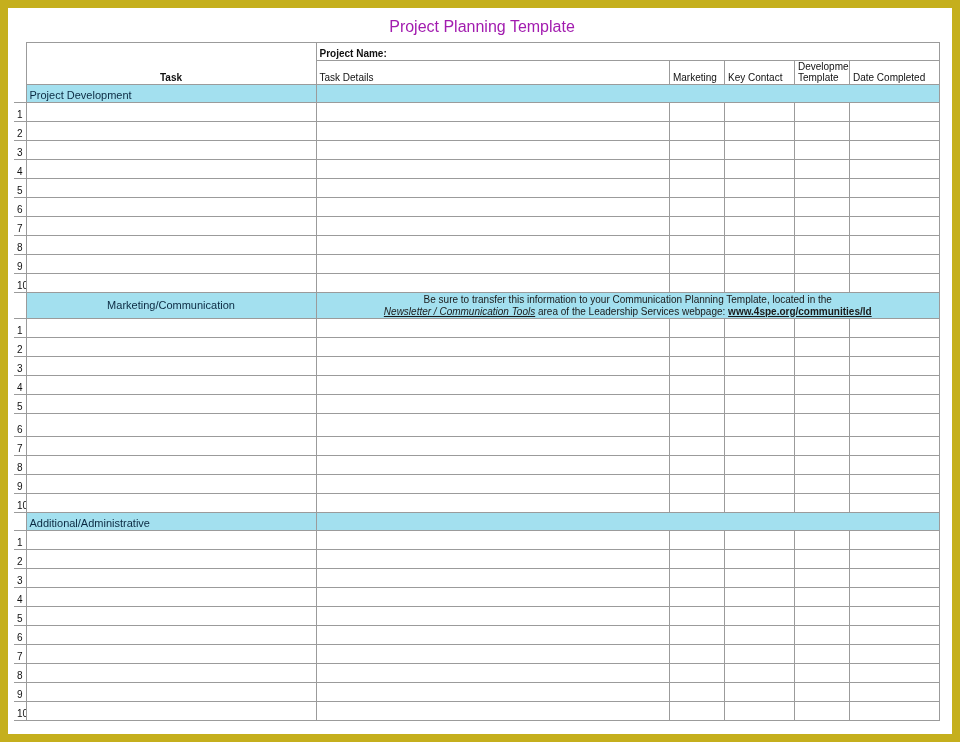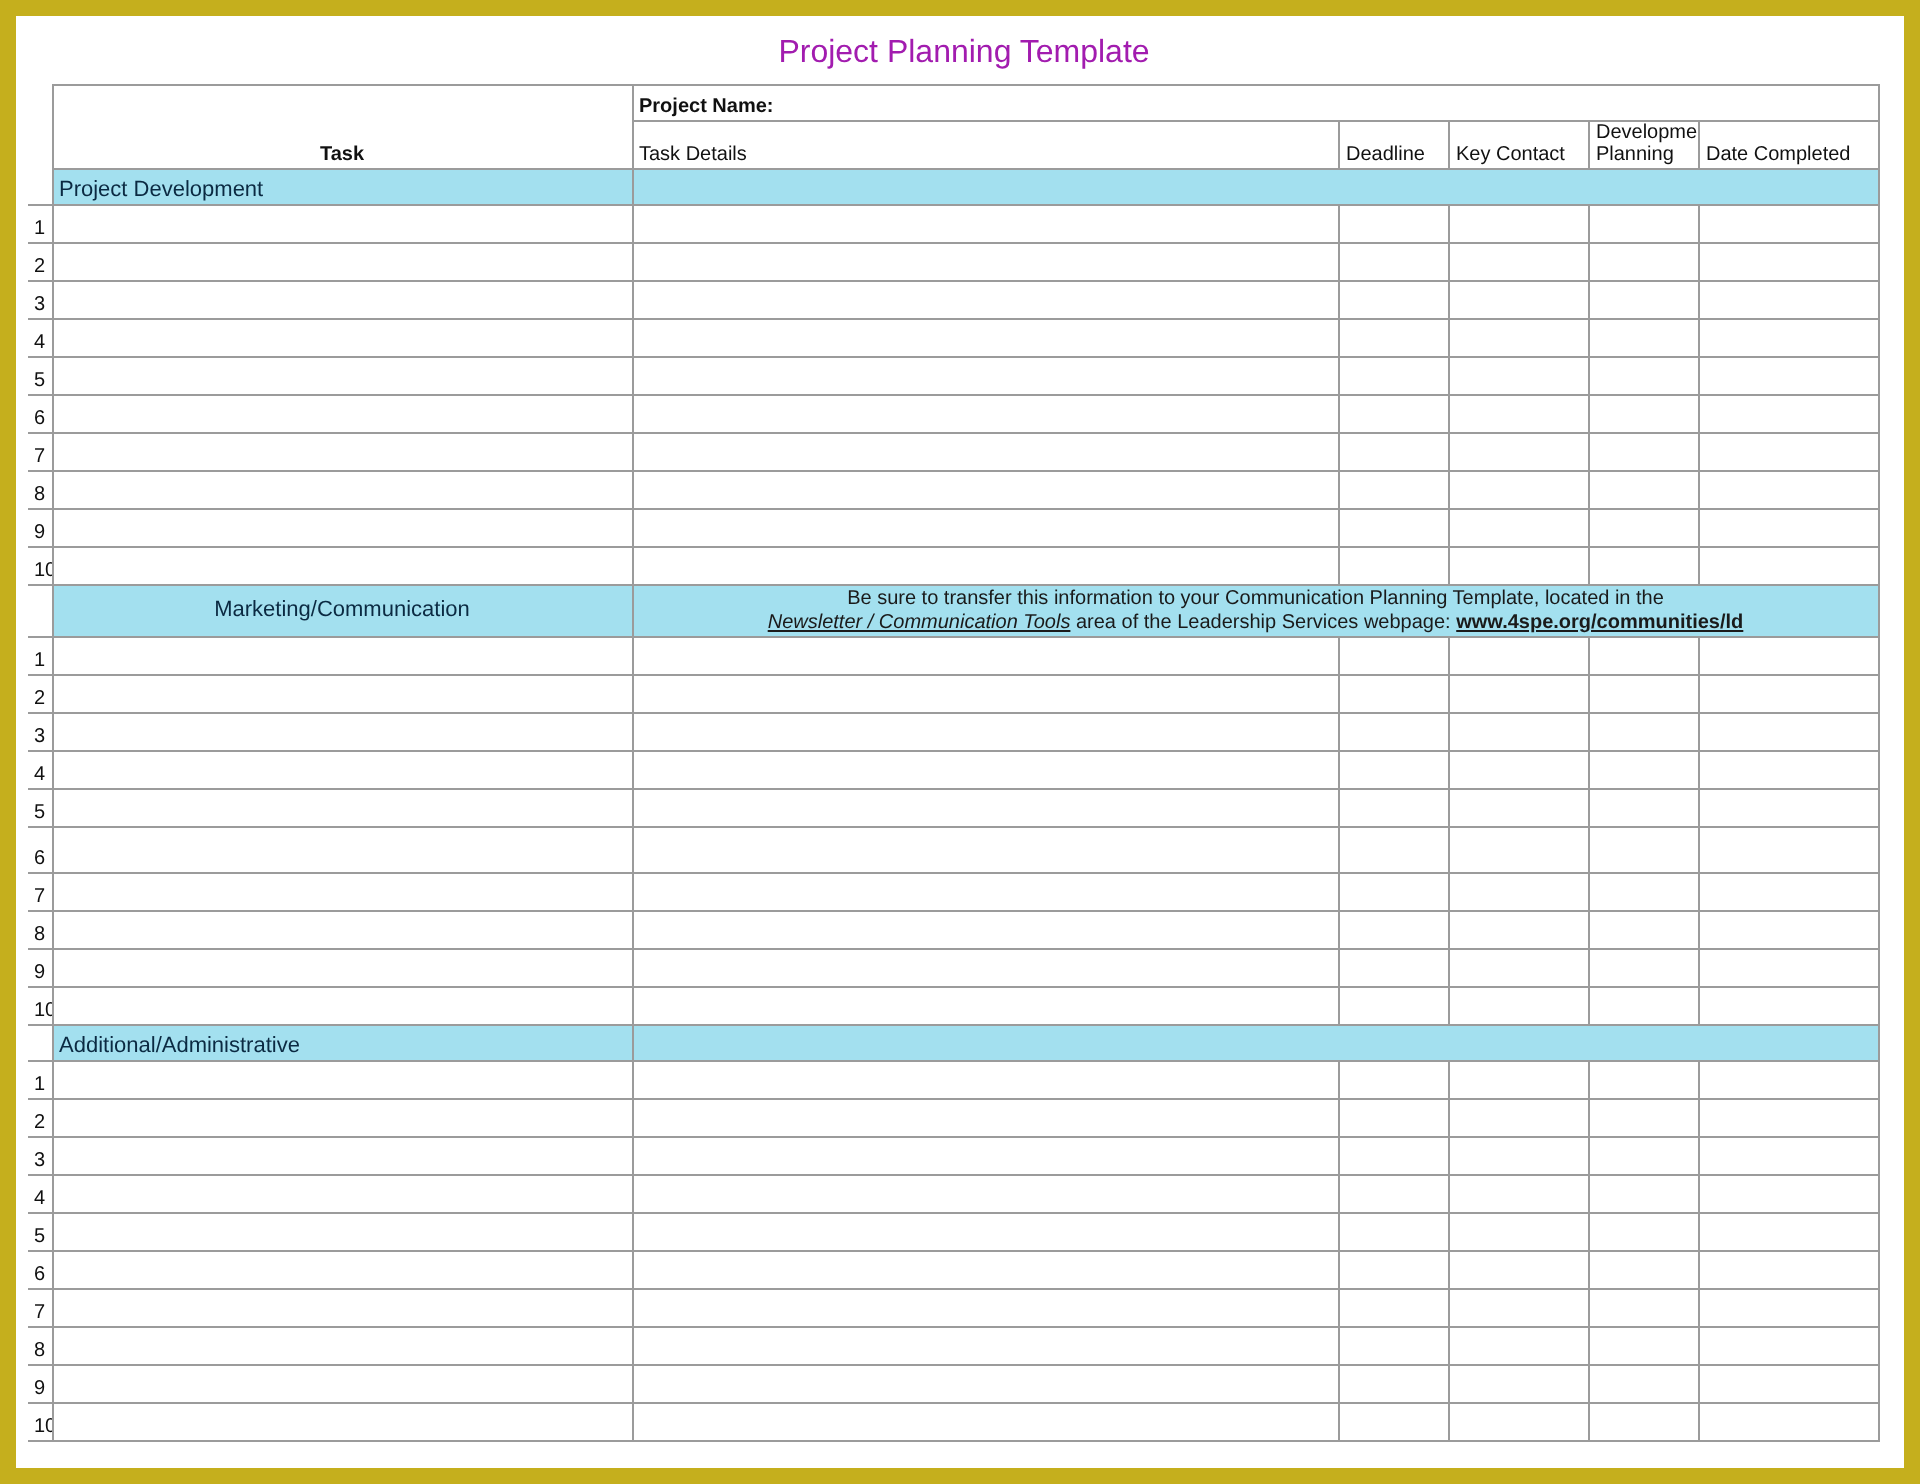"Deadline" td.colhead { text: Deadline -> Marketing }
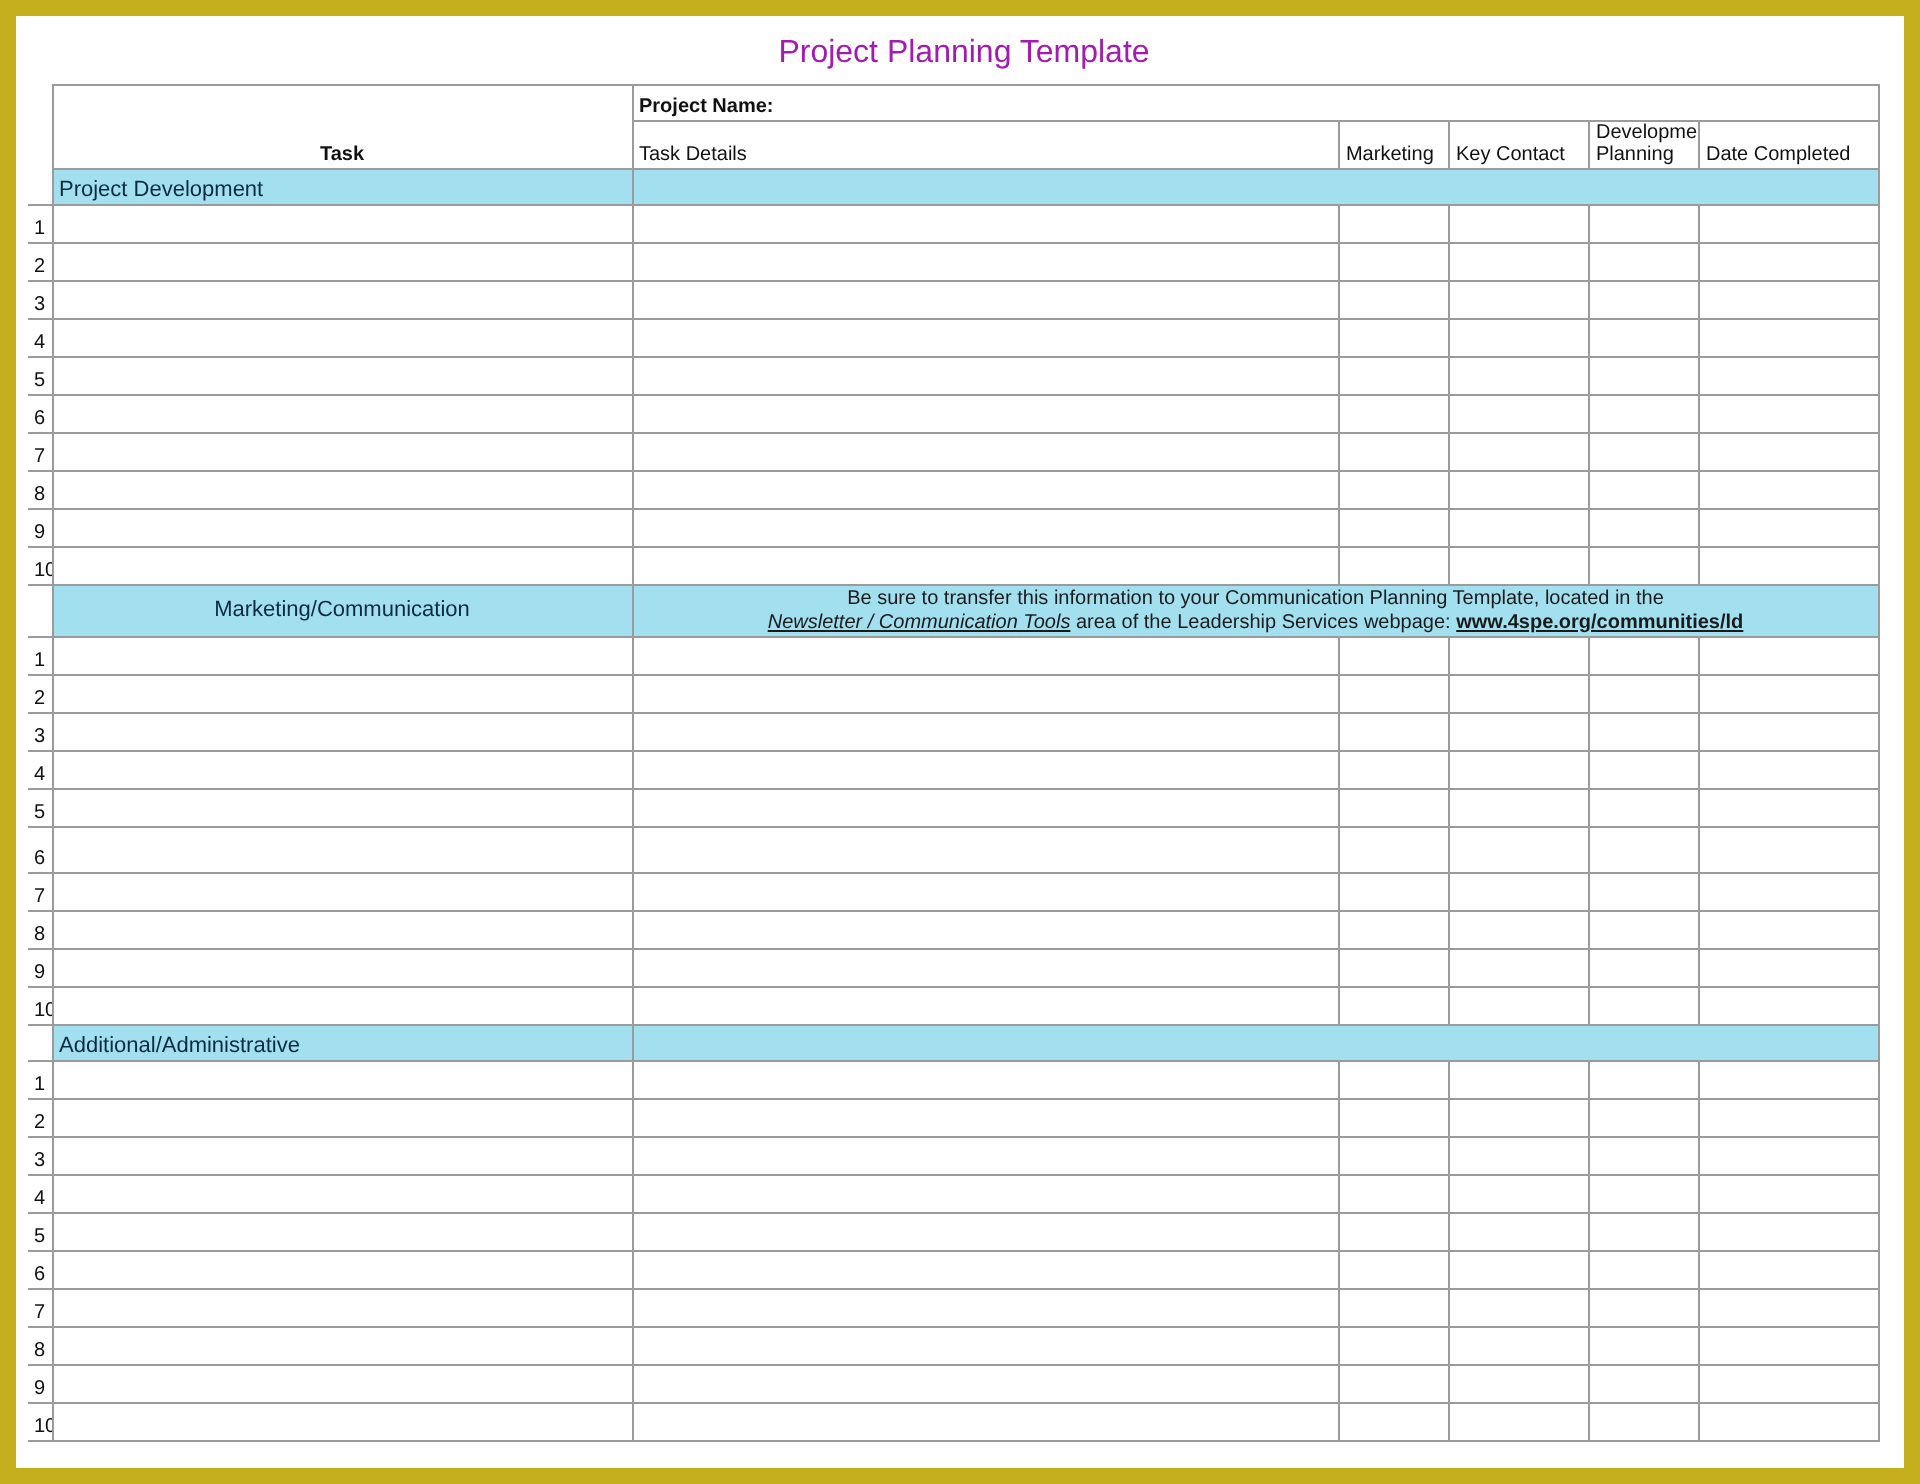"Planning" span { text: Planning -> Template }
